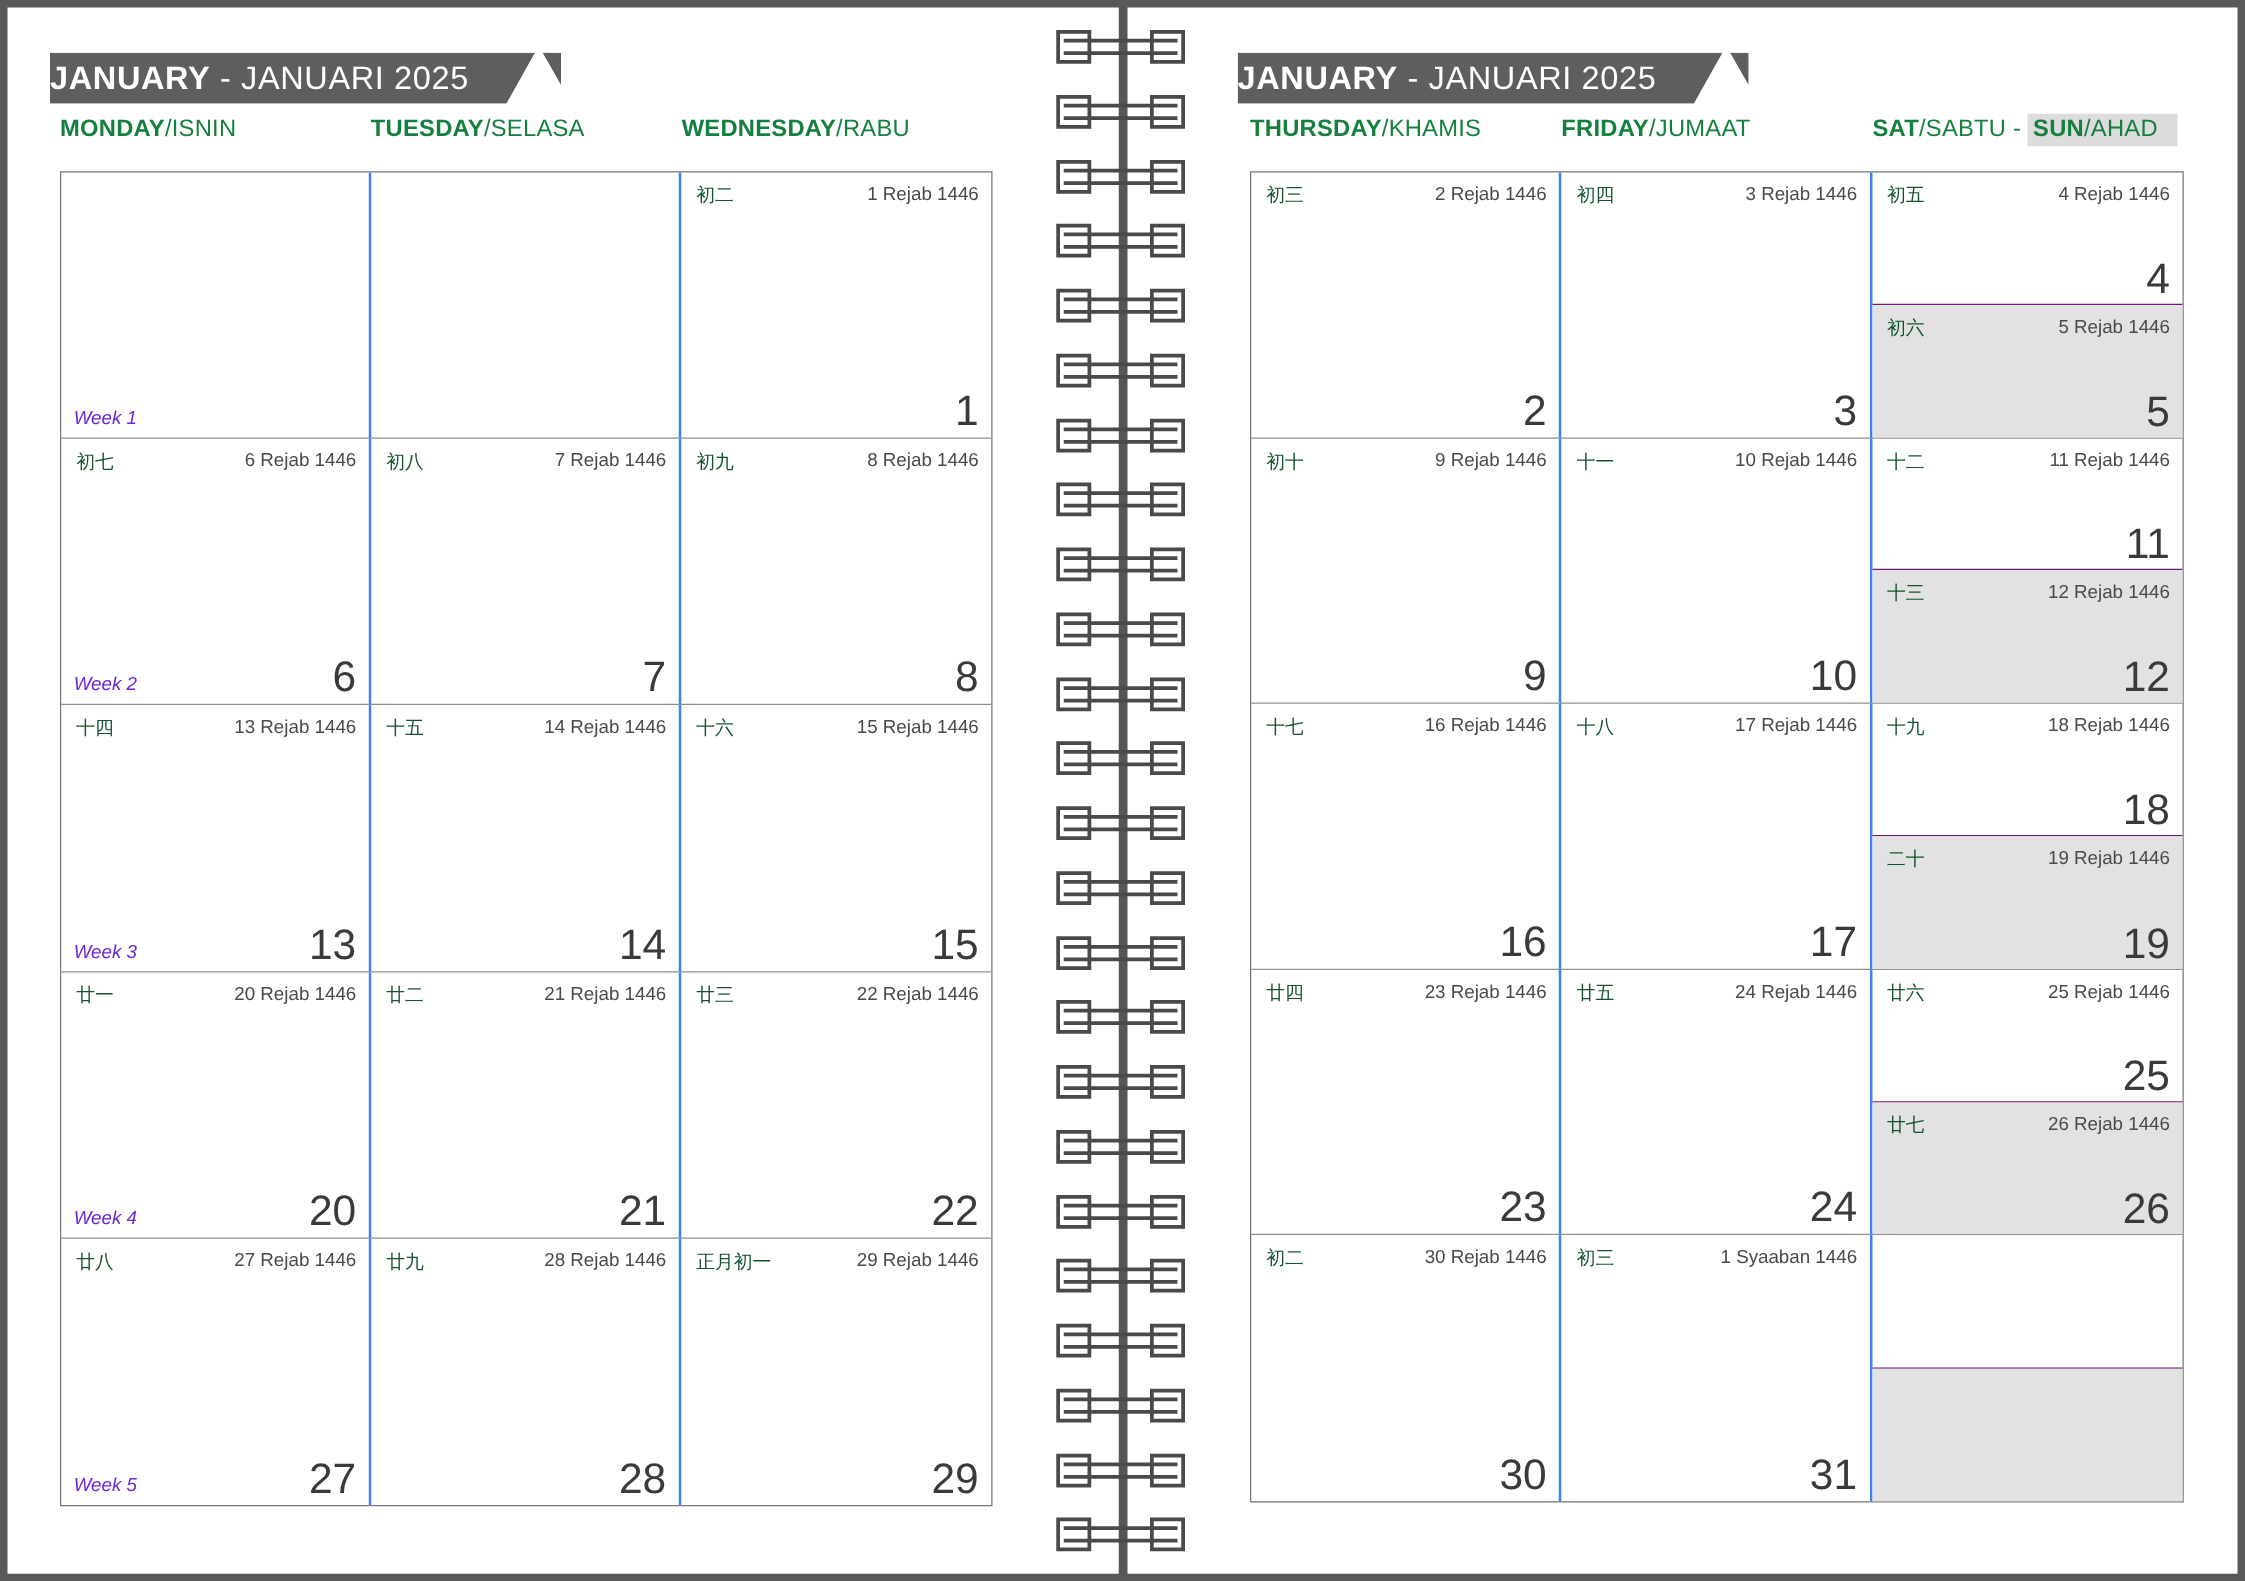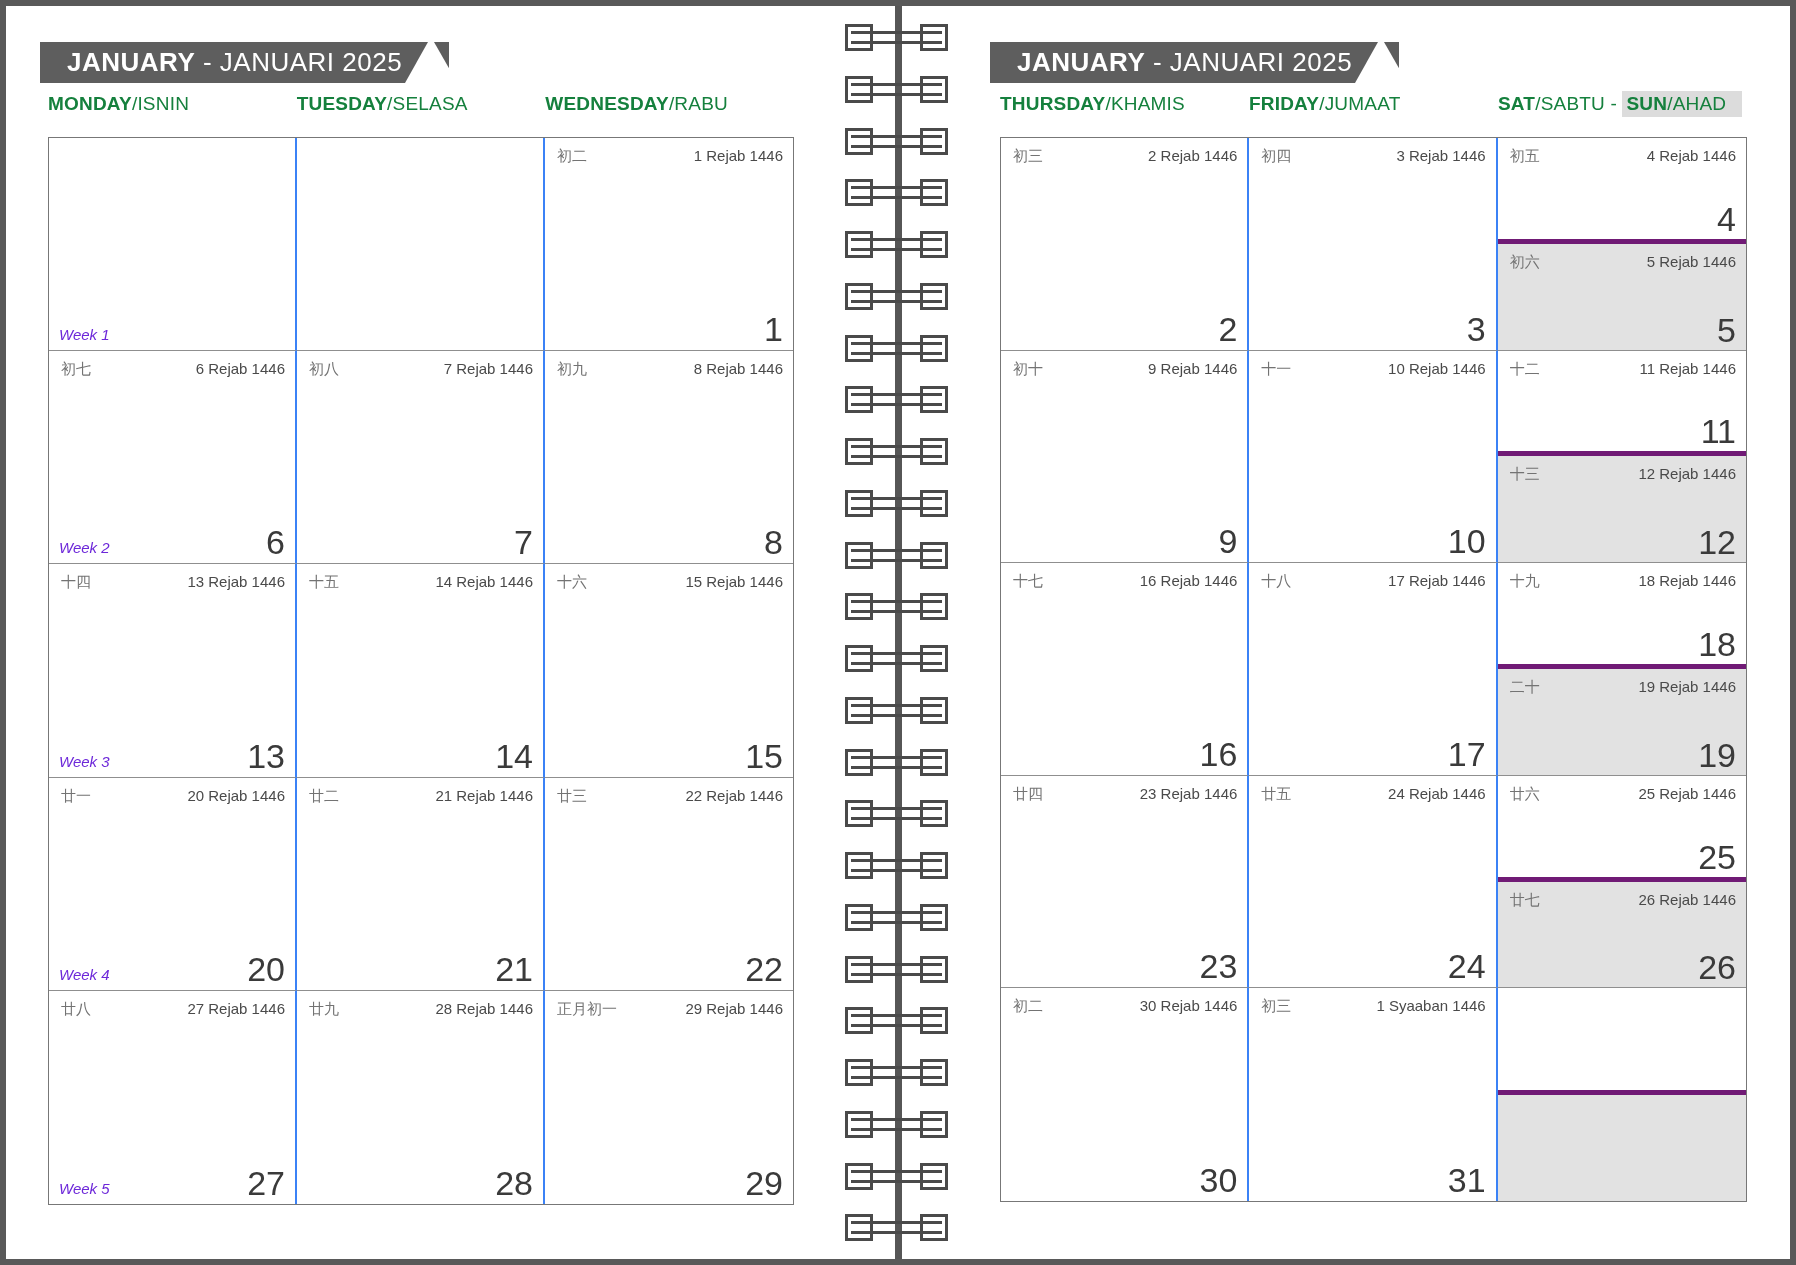"JANUARY - JANUARI 2025" .banner-body { padding-left: 27px -> none }
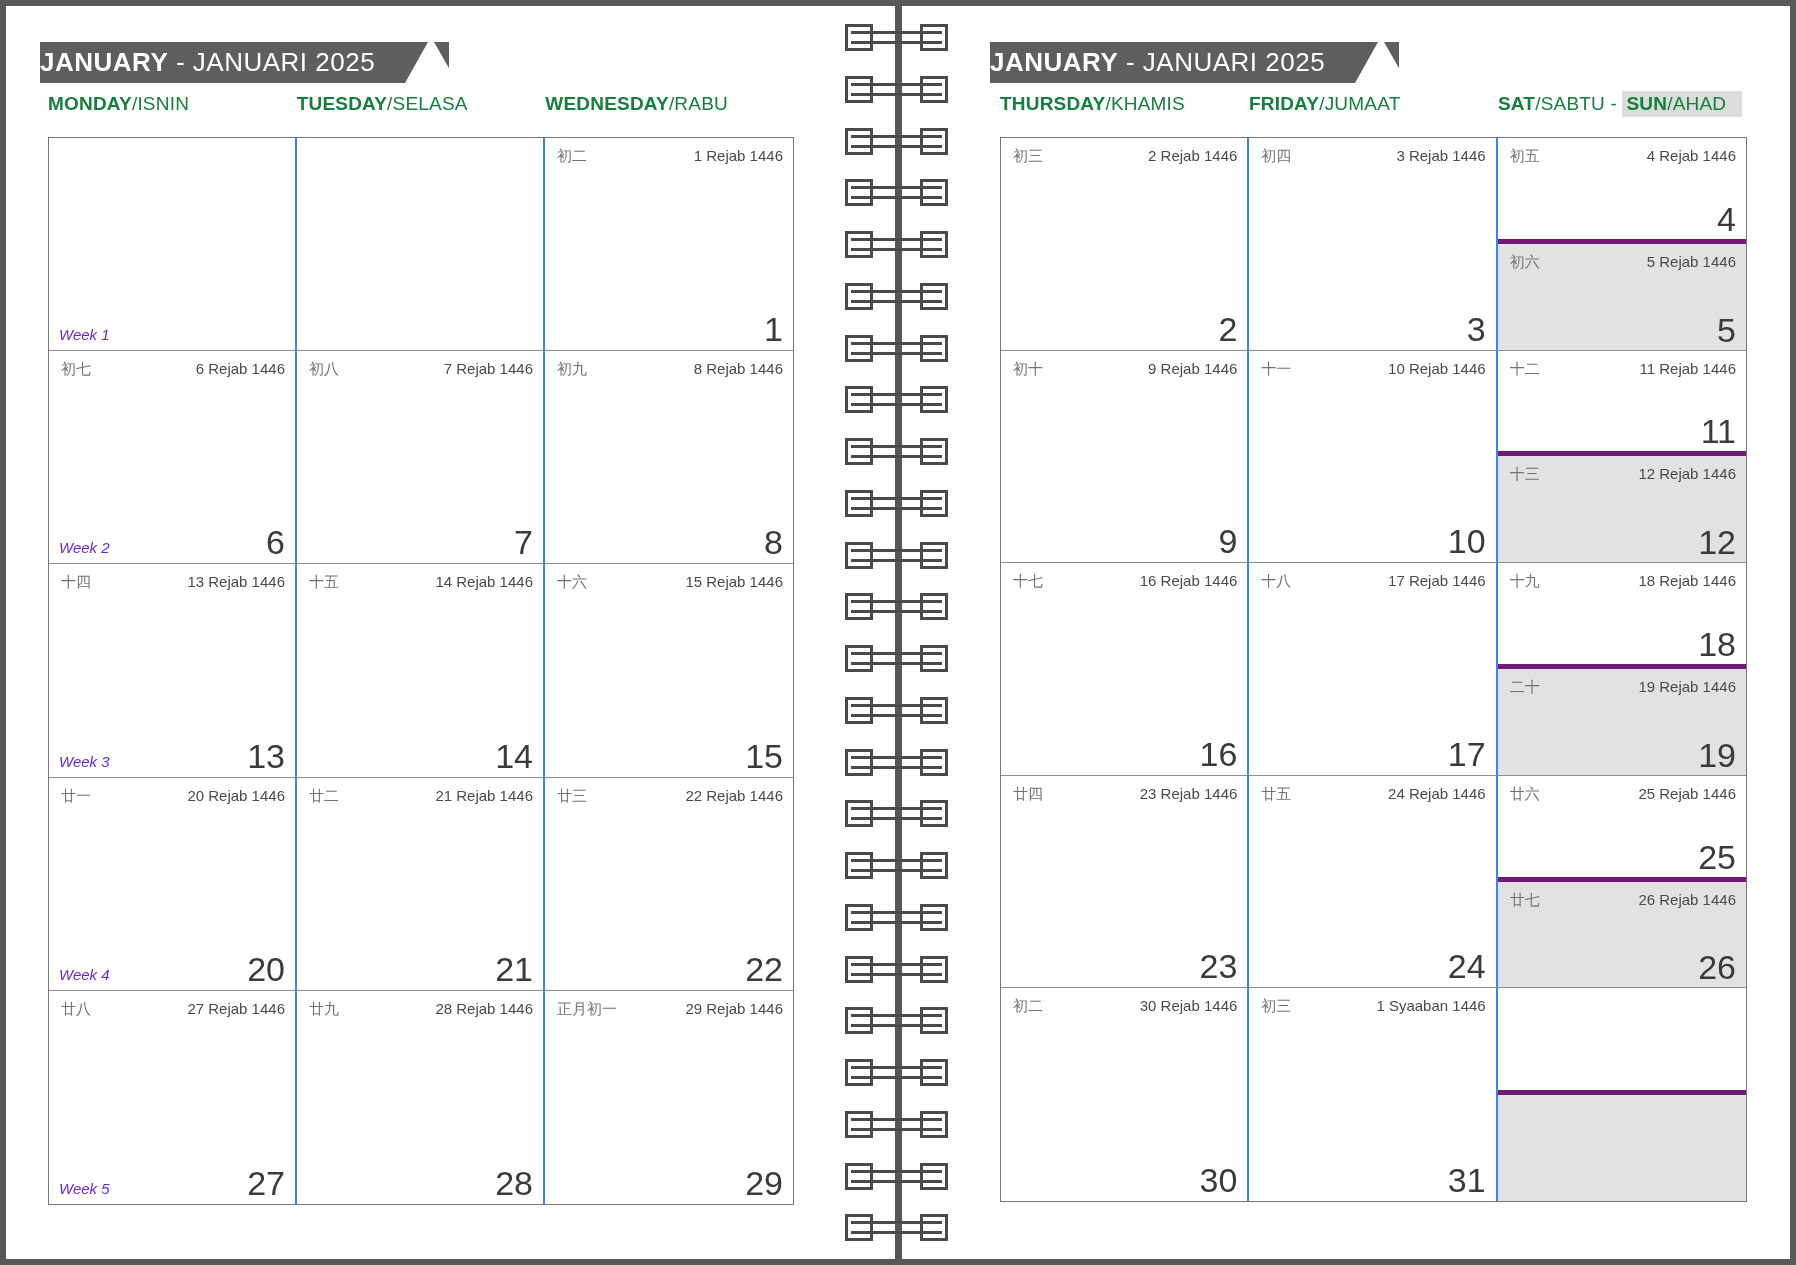"初二" .lunar { color: #737373 -> #14532d }
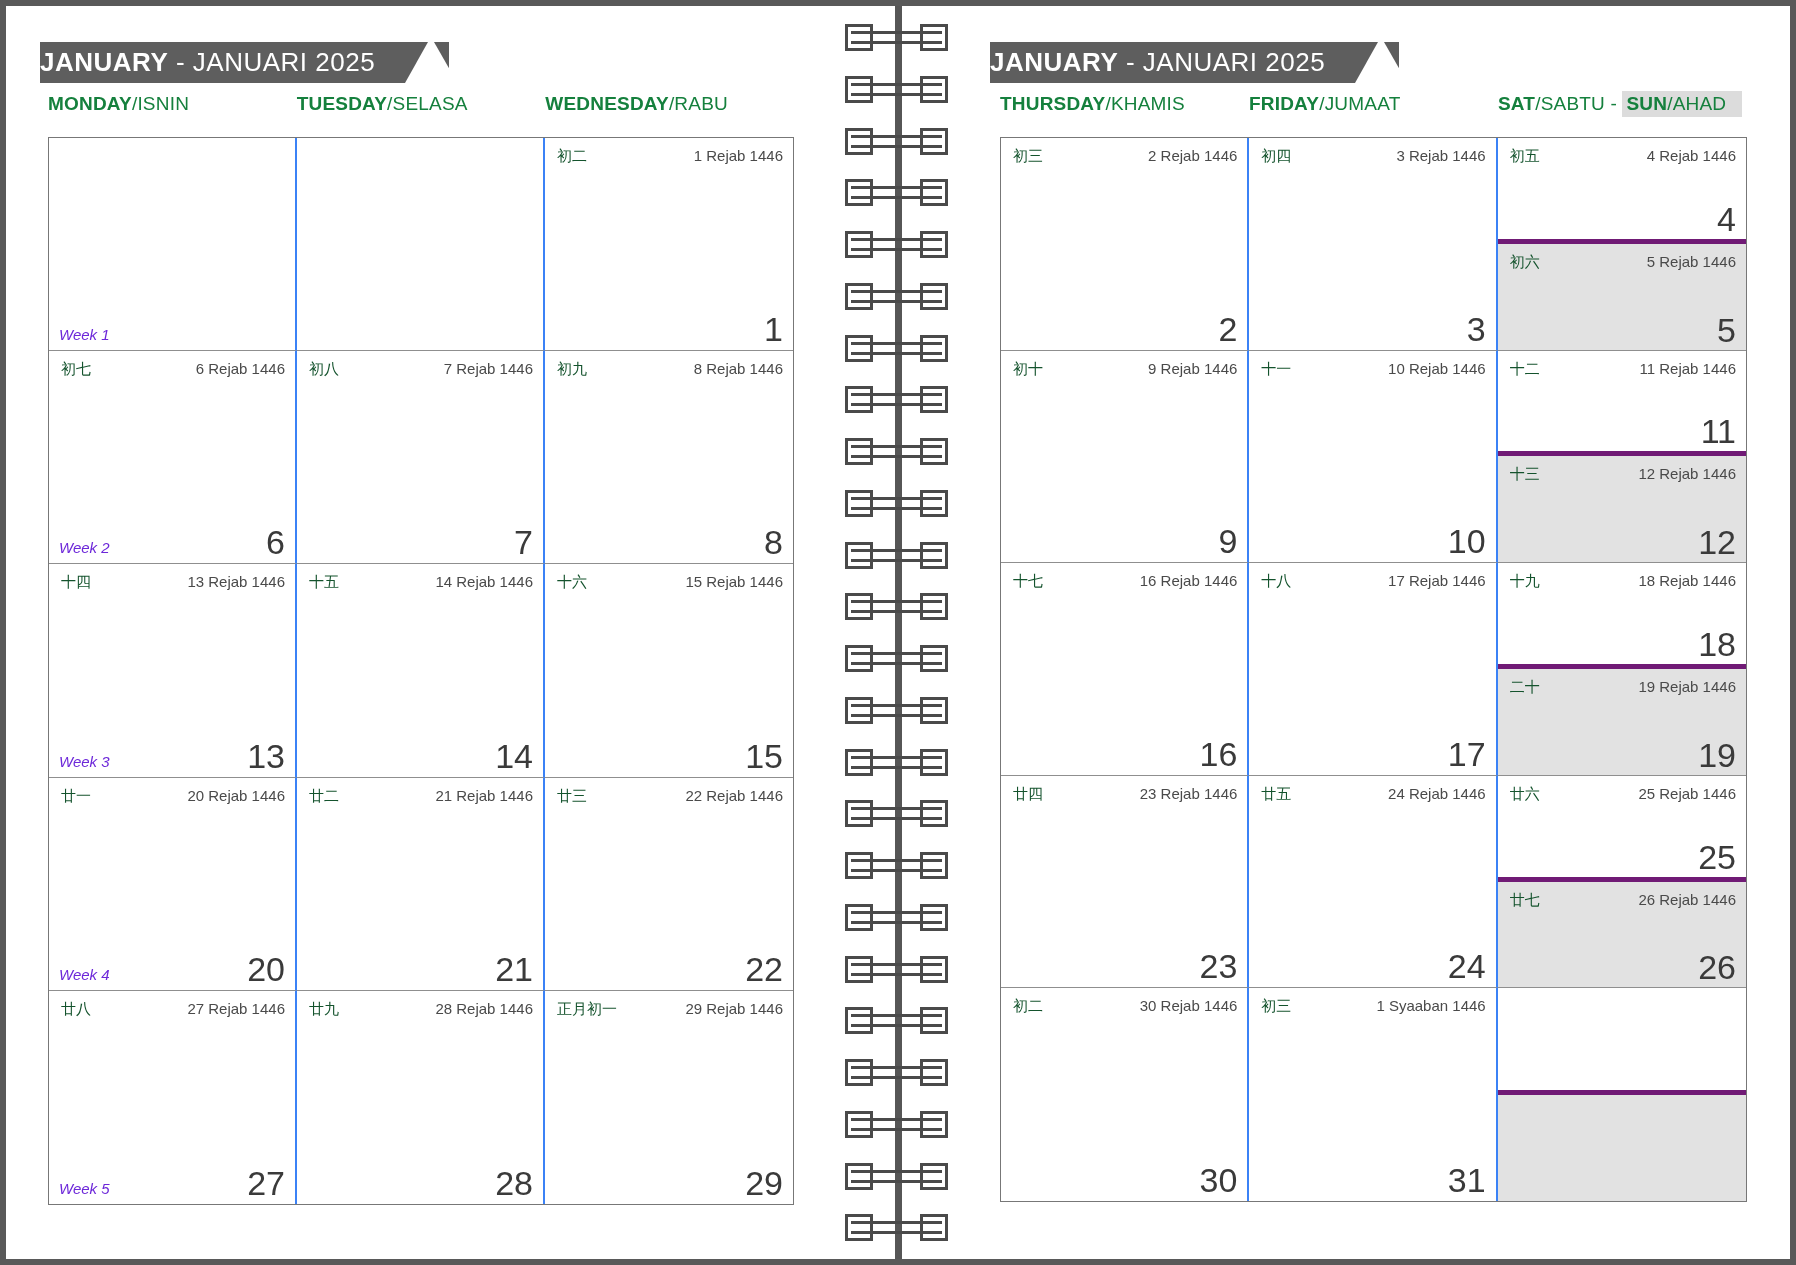"初五" .half.sat { border-bottom: 5px solid #701a75 -> 1px solid #701a75 }
